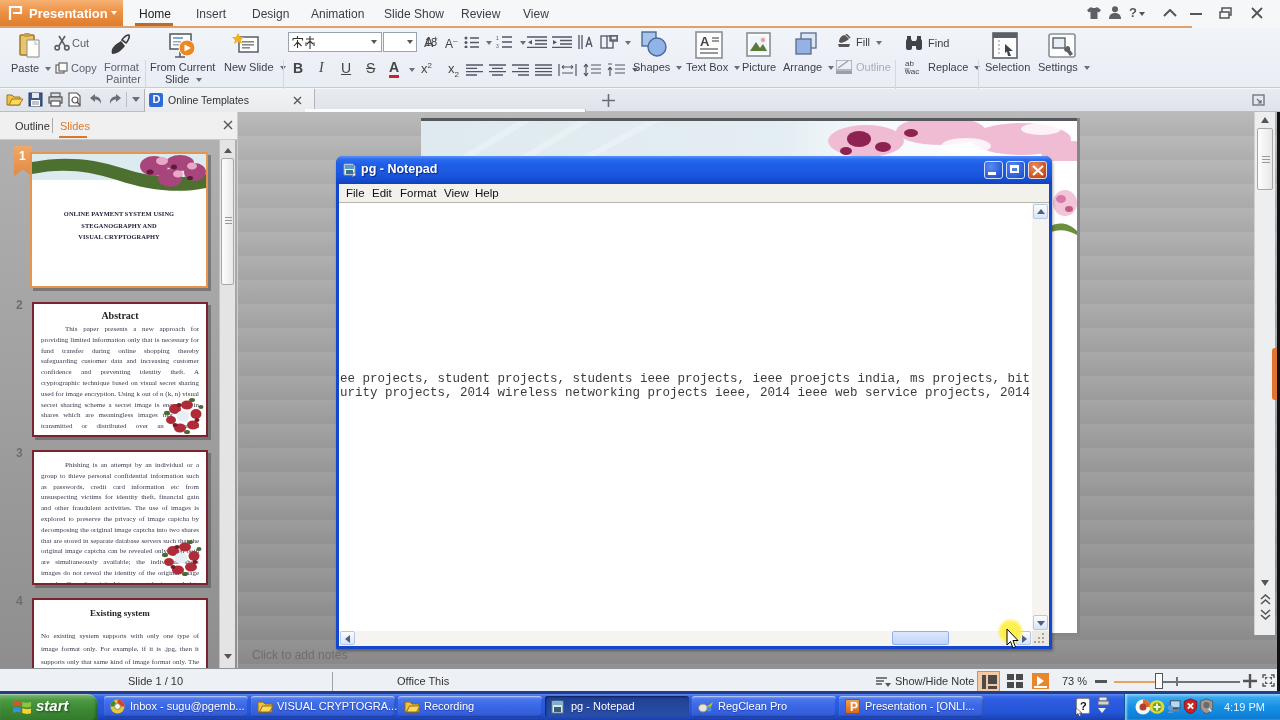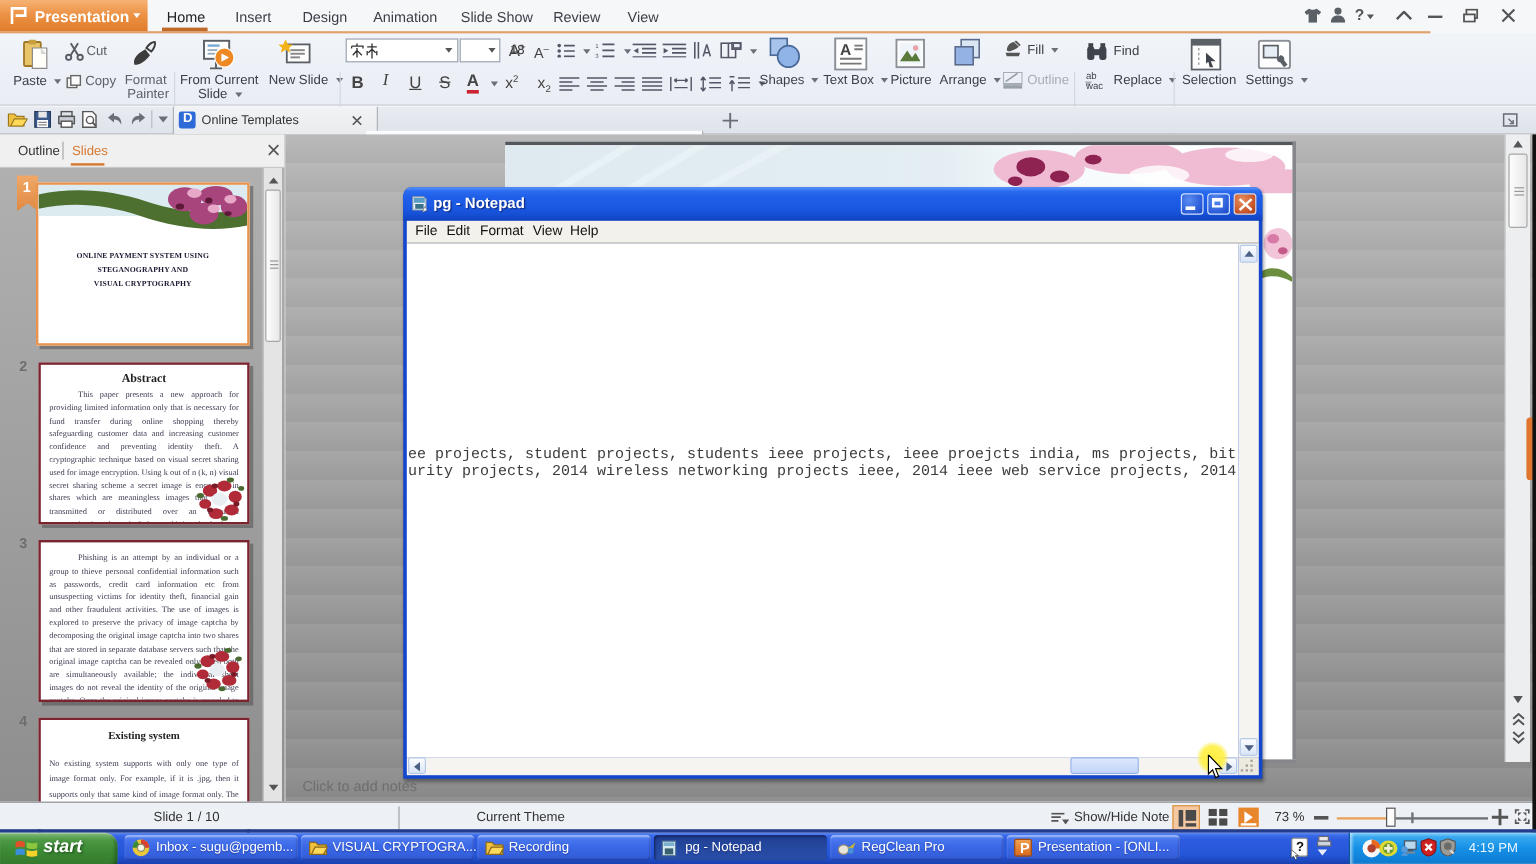"Current Theme" span.abs { text: Current Theme -> Office This }
